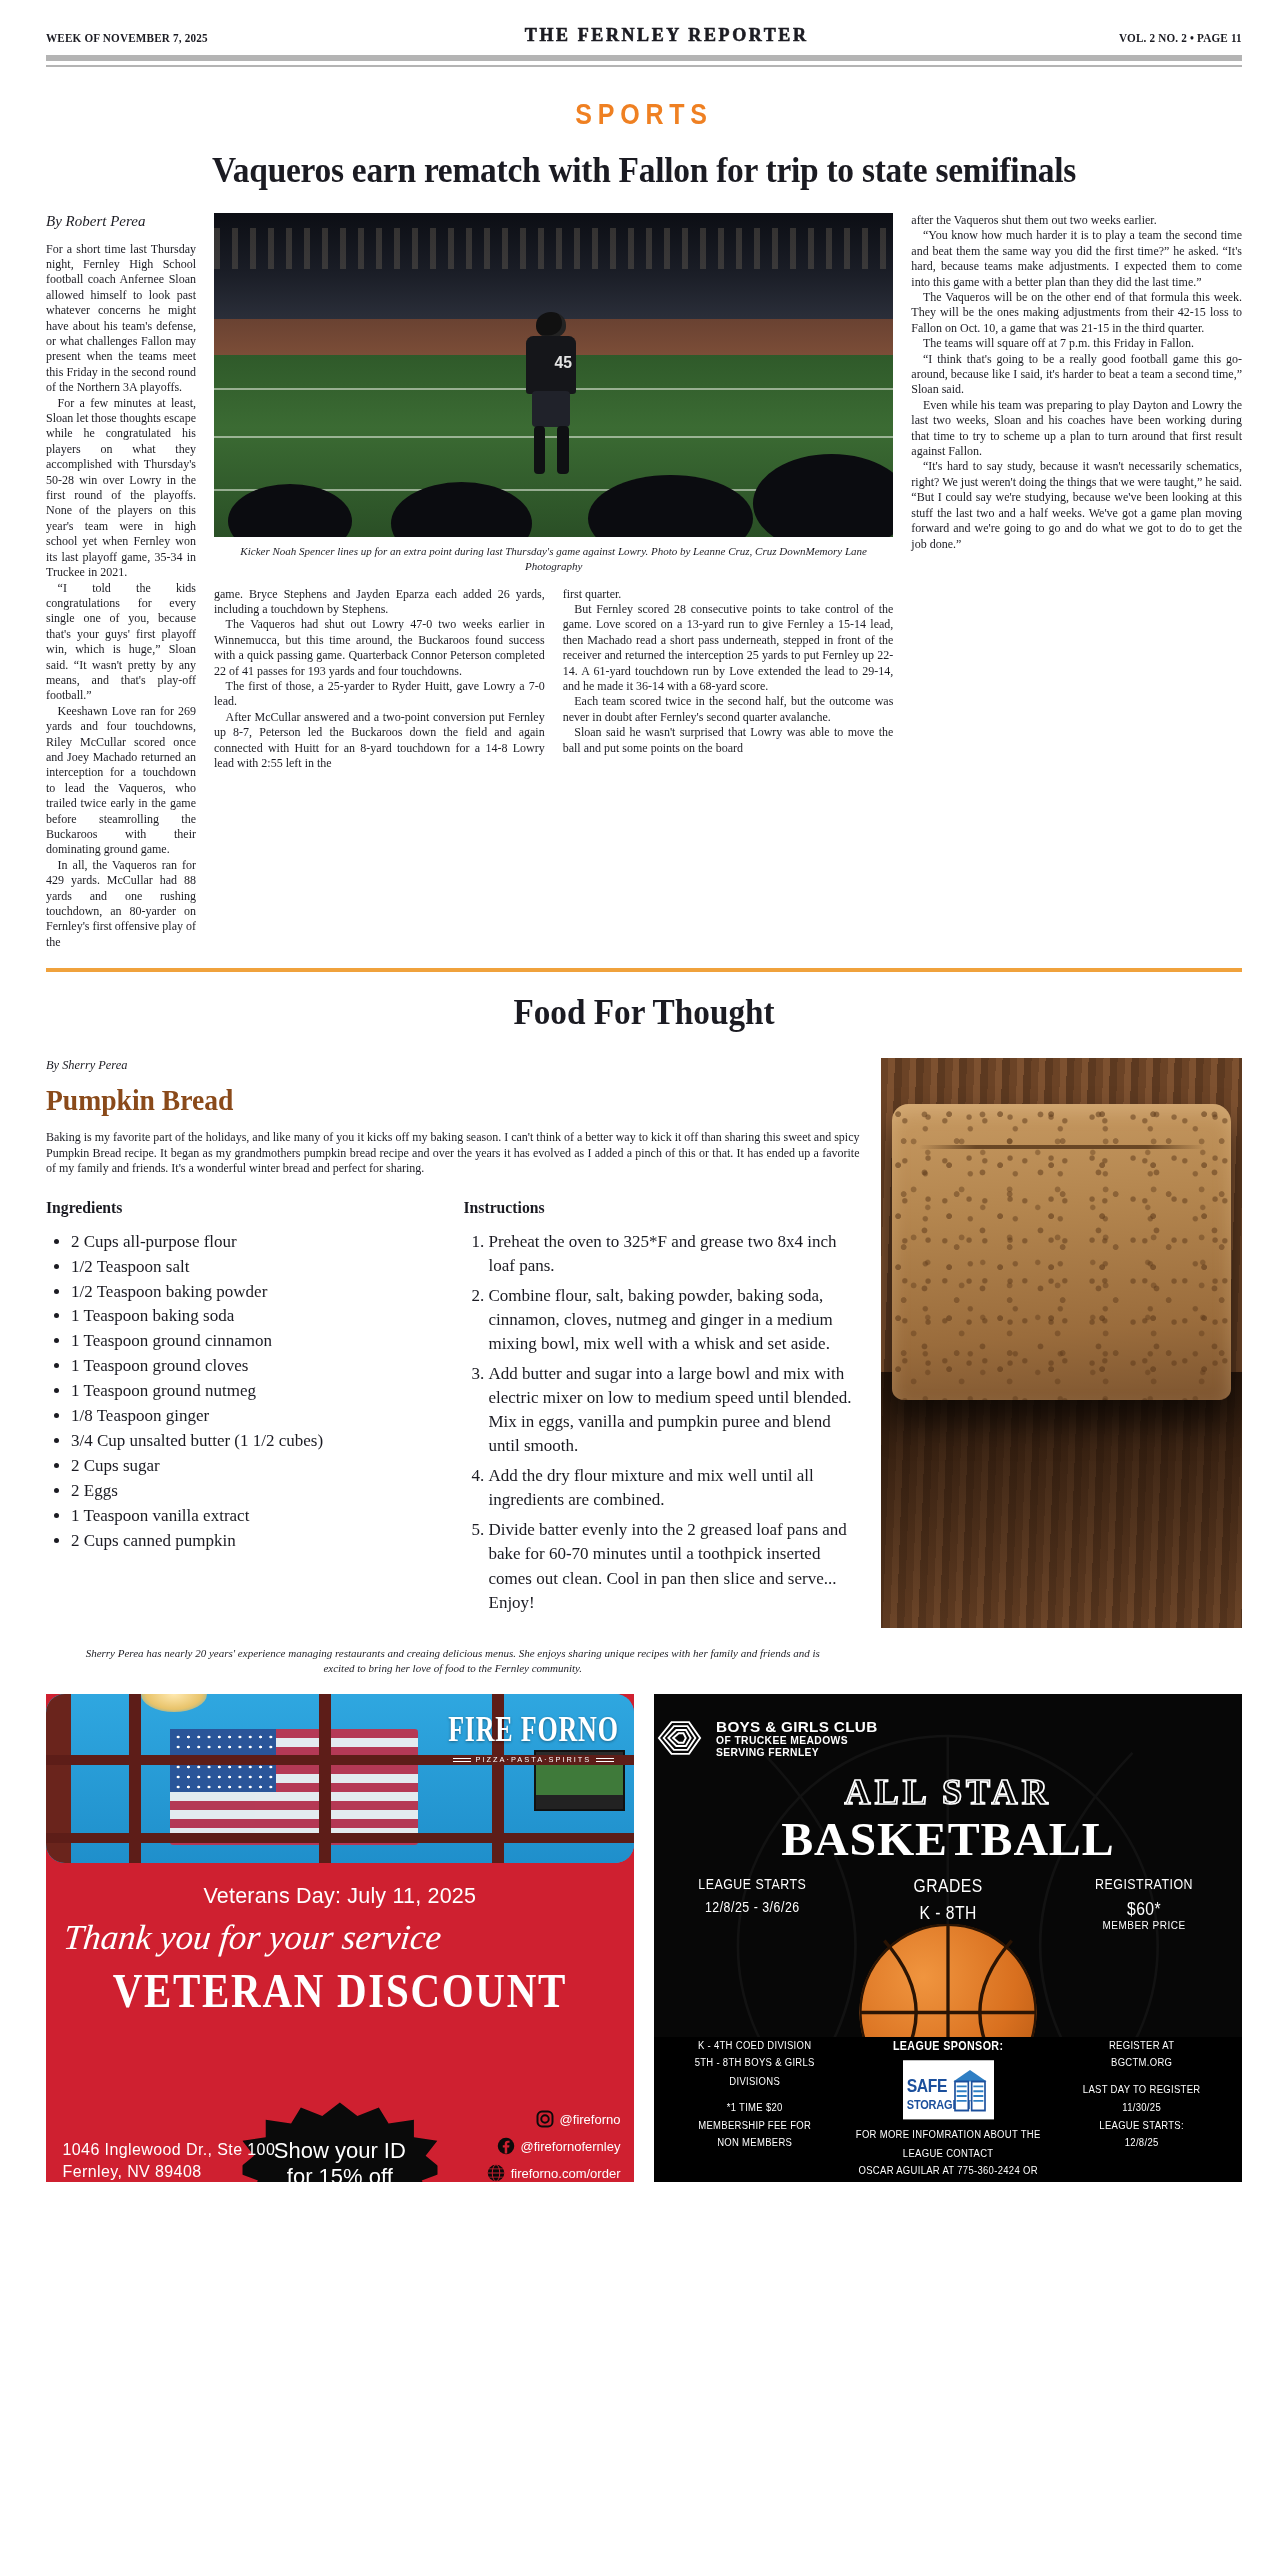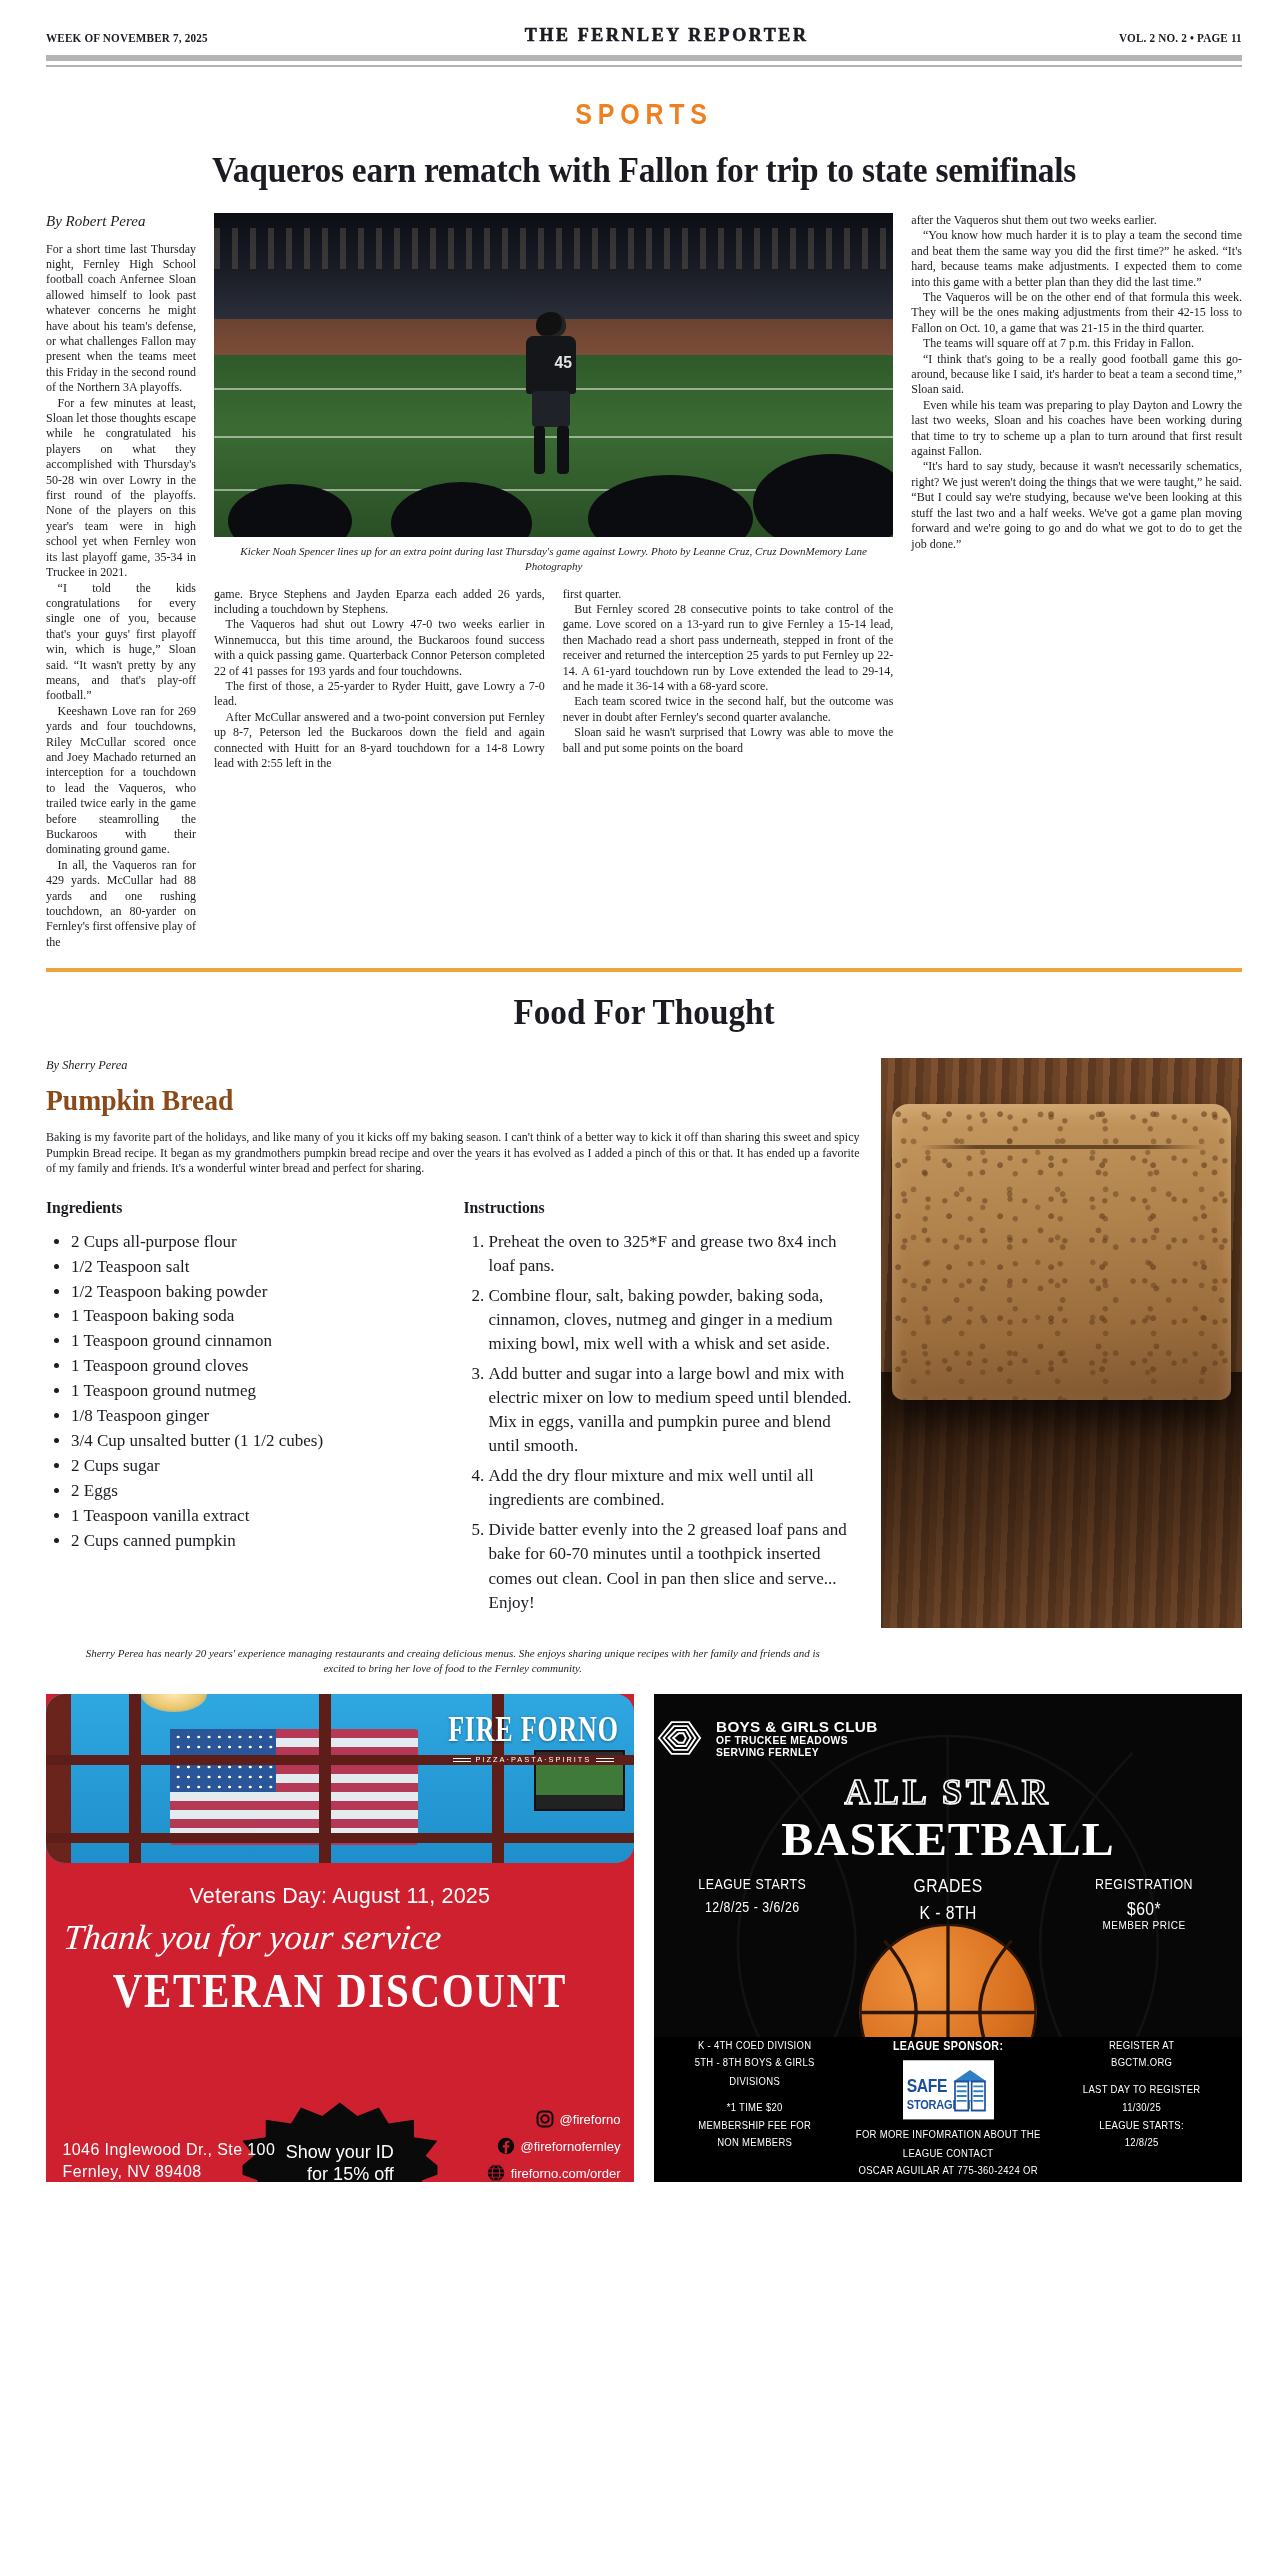"Veterans Day: August 11, 2025" div.ff-vet-date { text: August -> July }
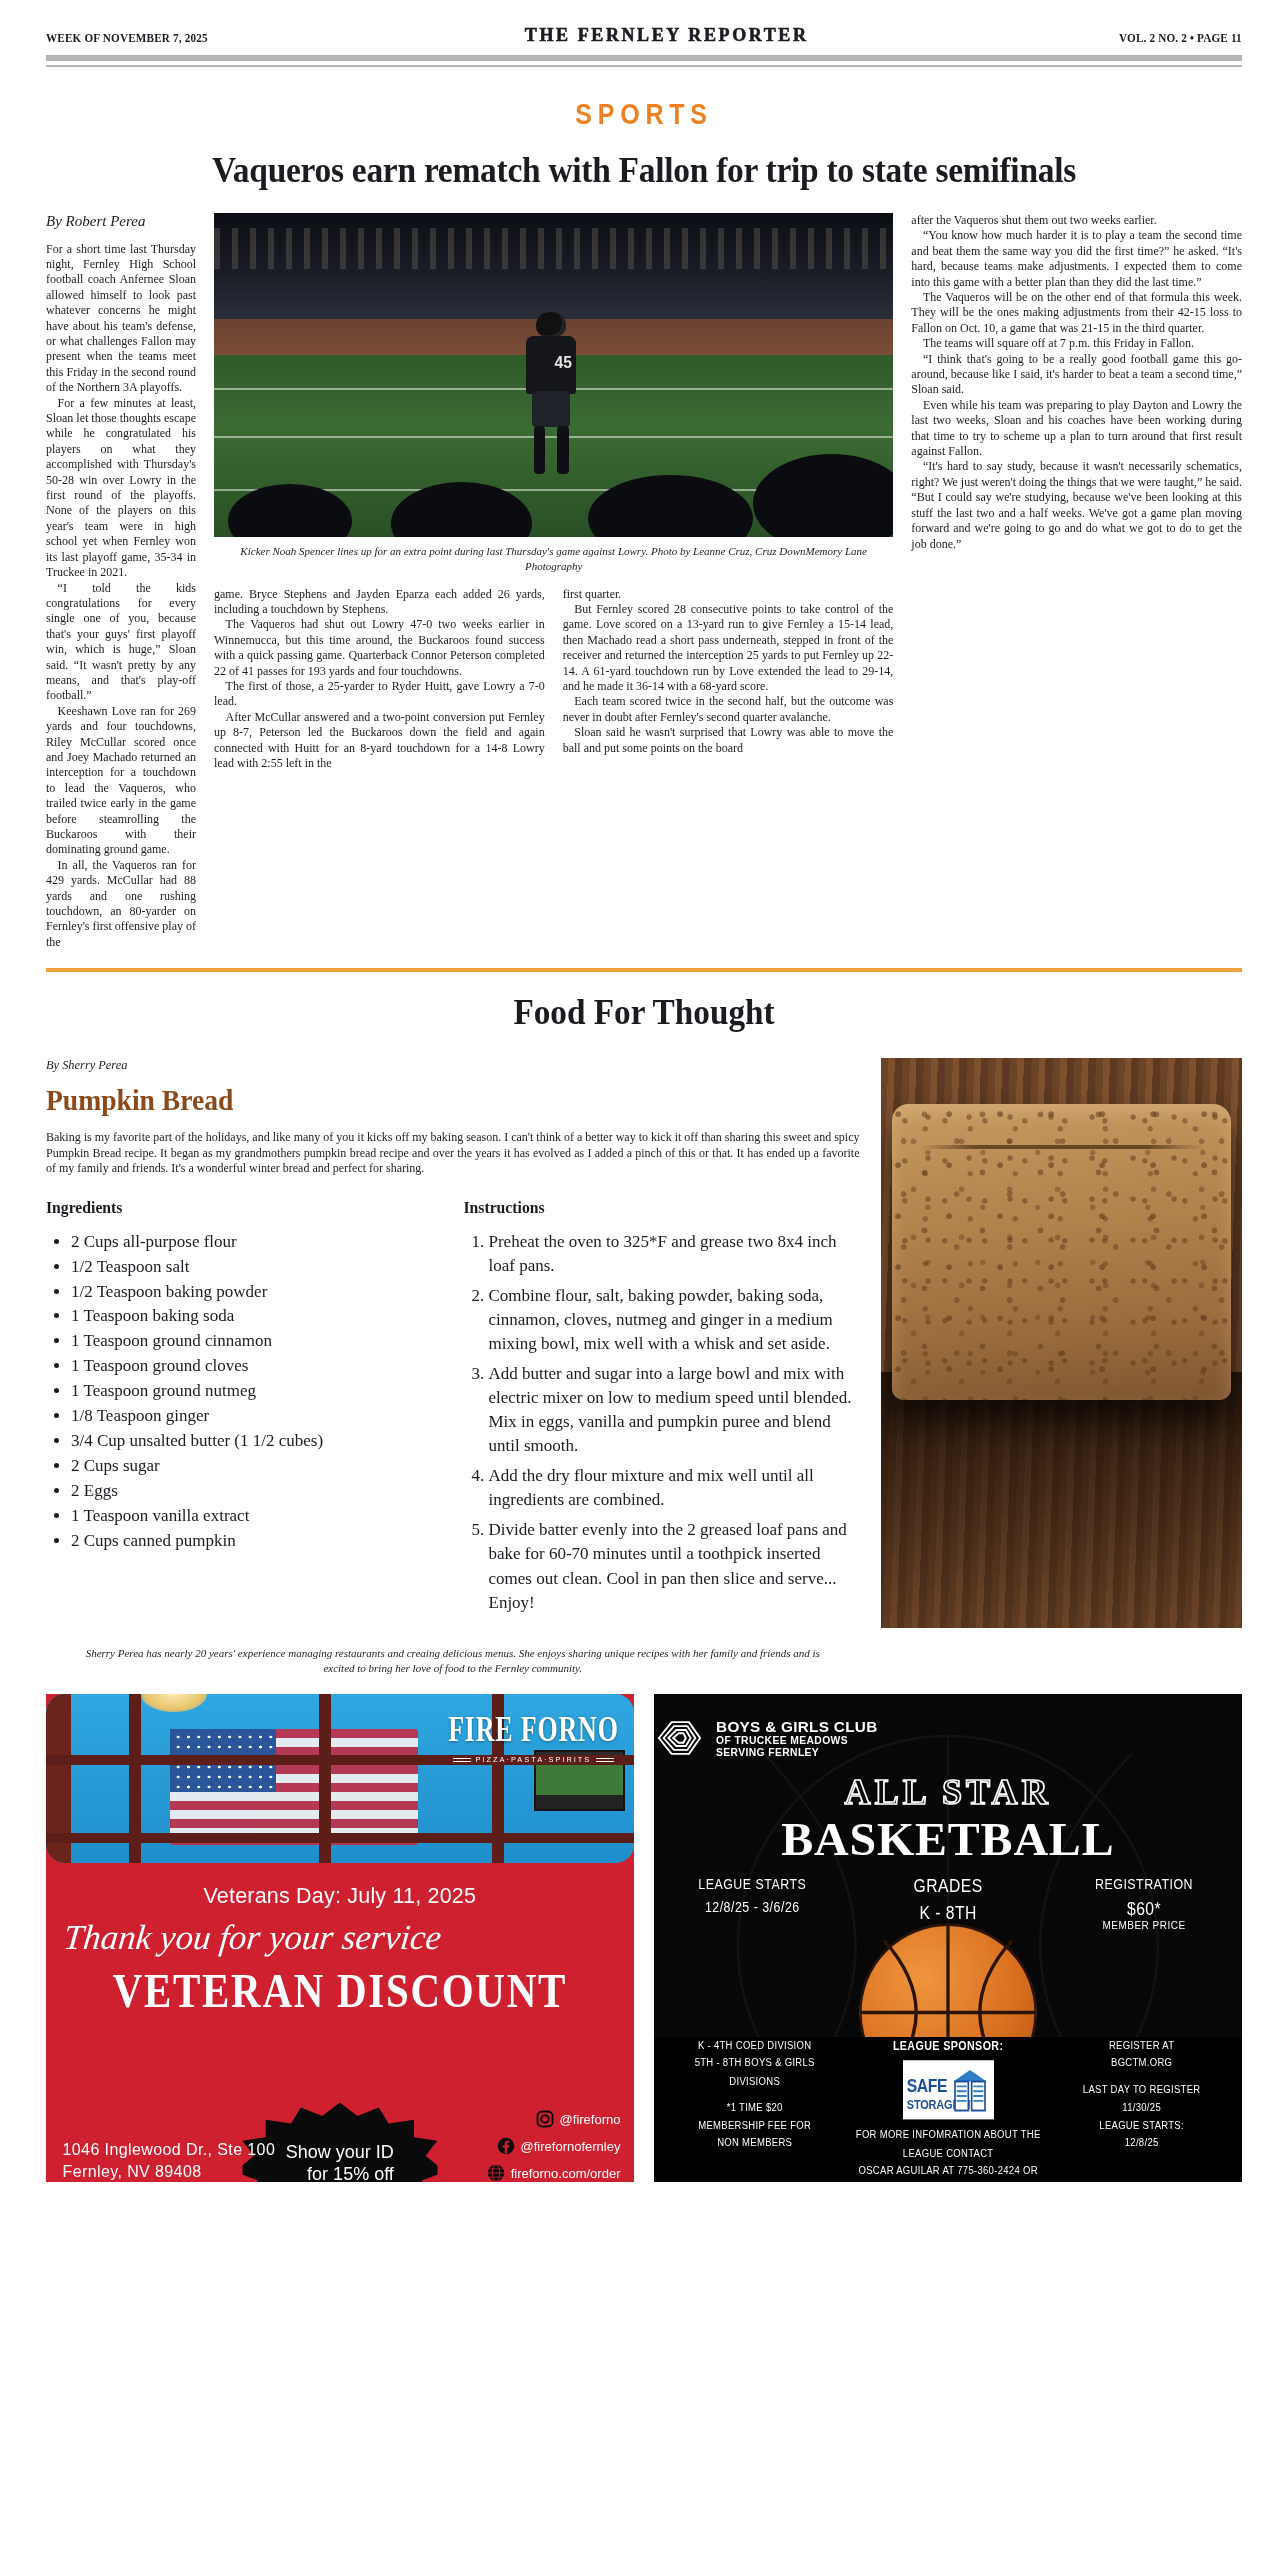"Show your ID" .ff-burst-txt { font-size: 18px -> 22px; text-align: right -> center }
